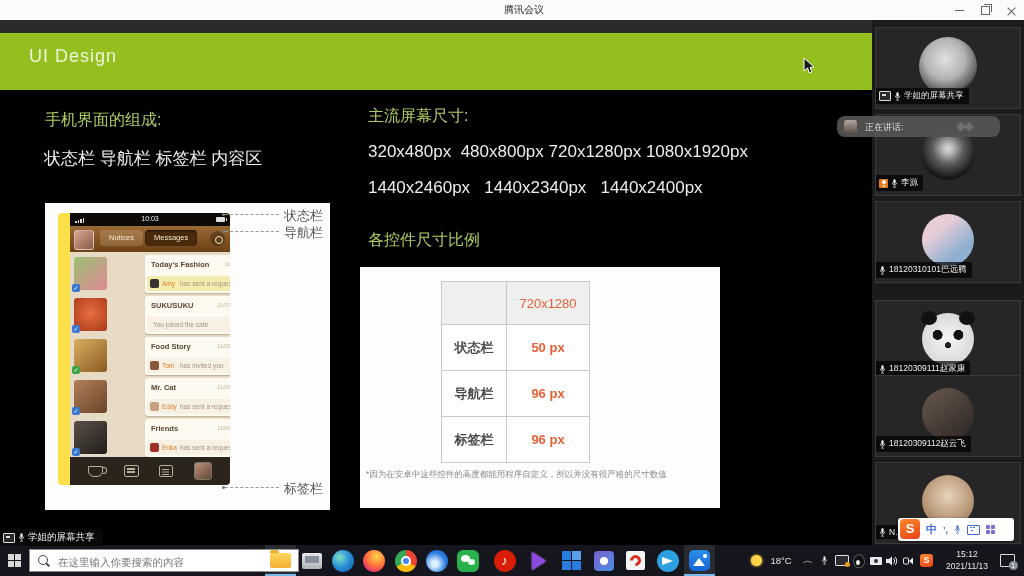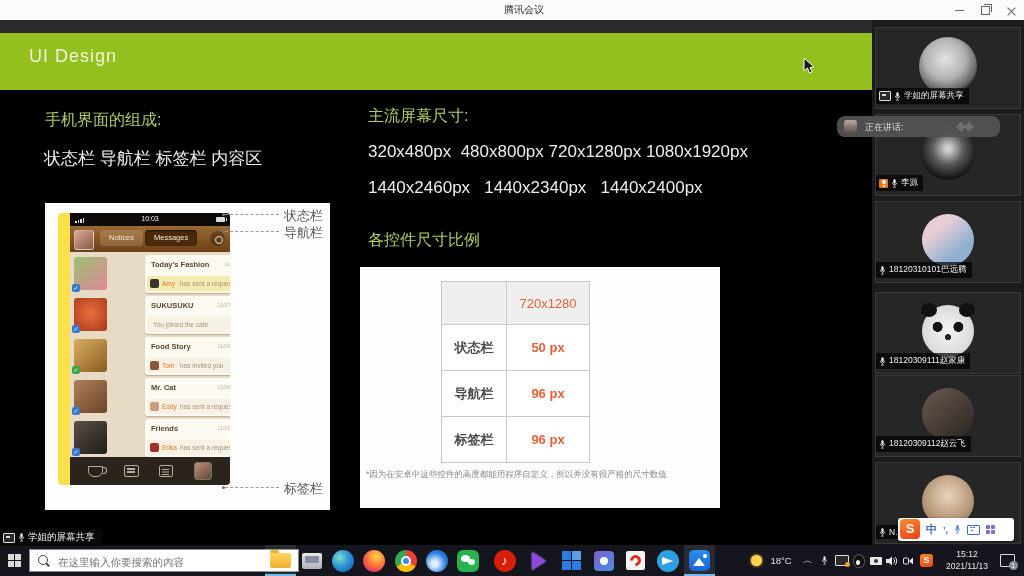"18120309111赵家康" div.tile { top: 272px -> 280px }
